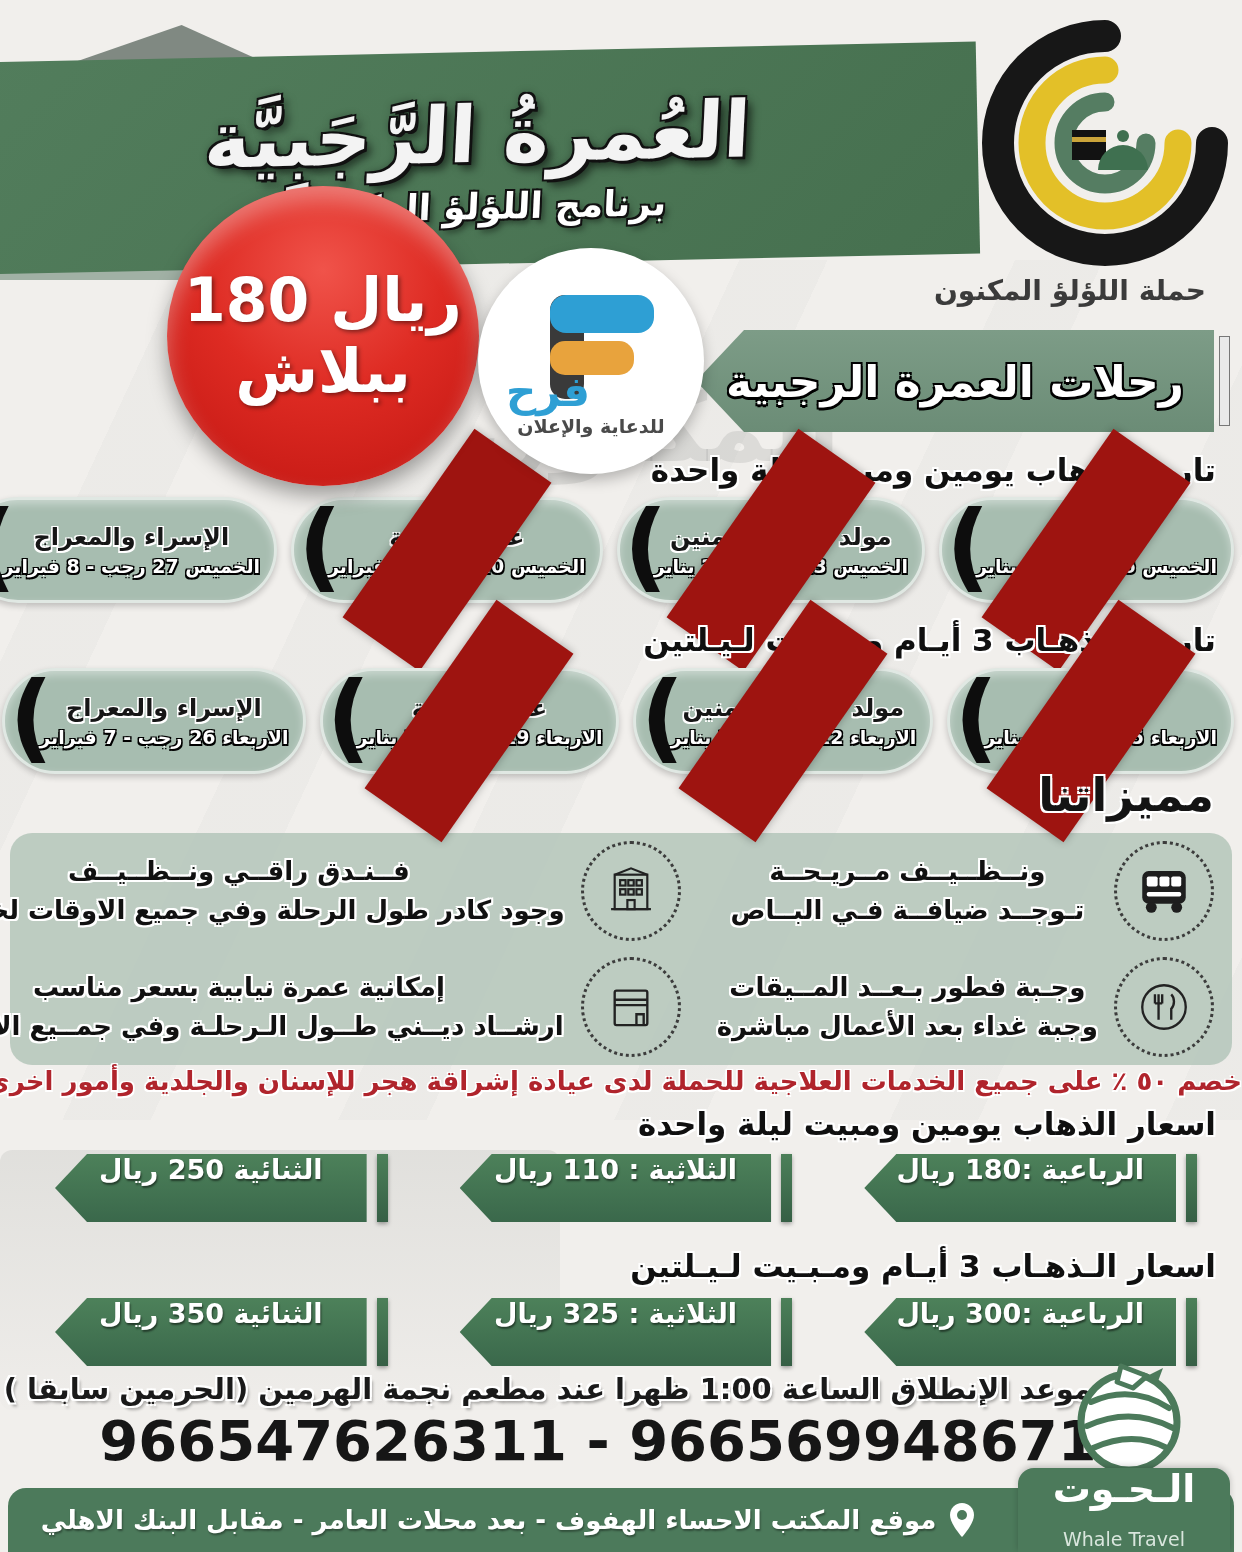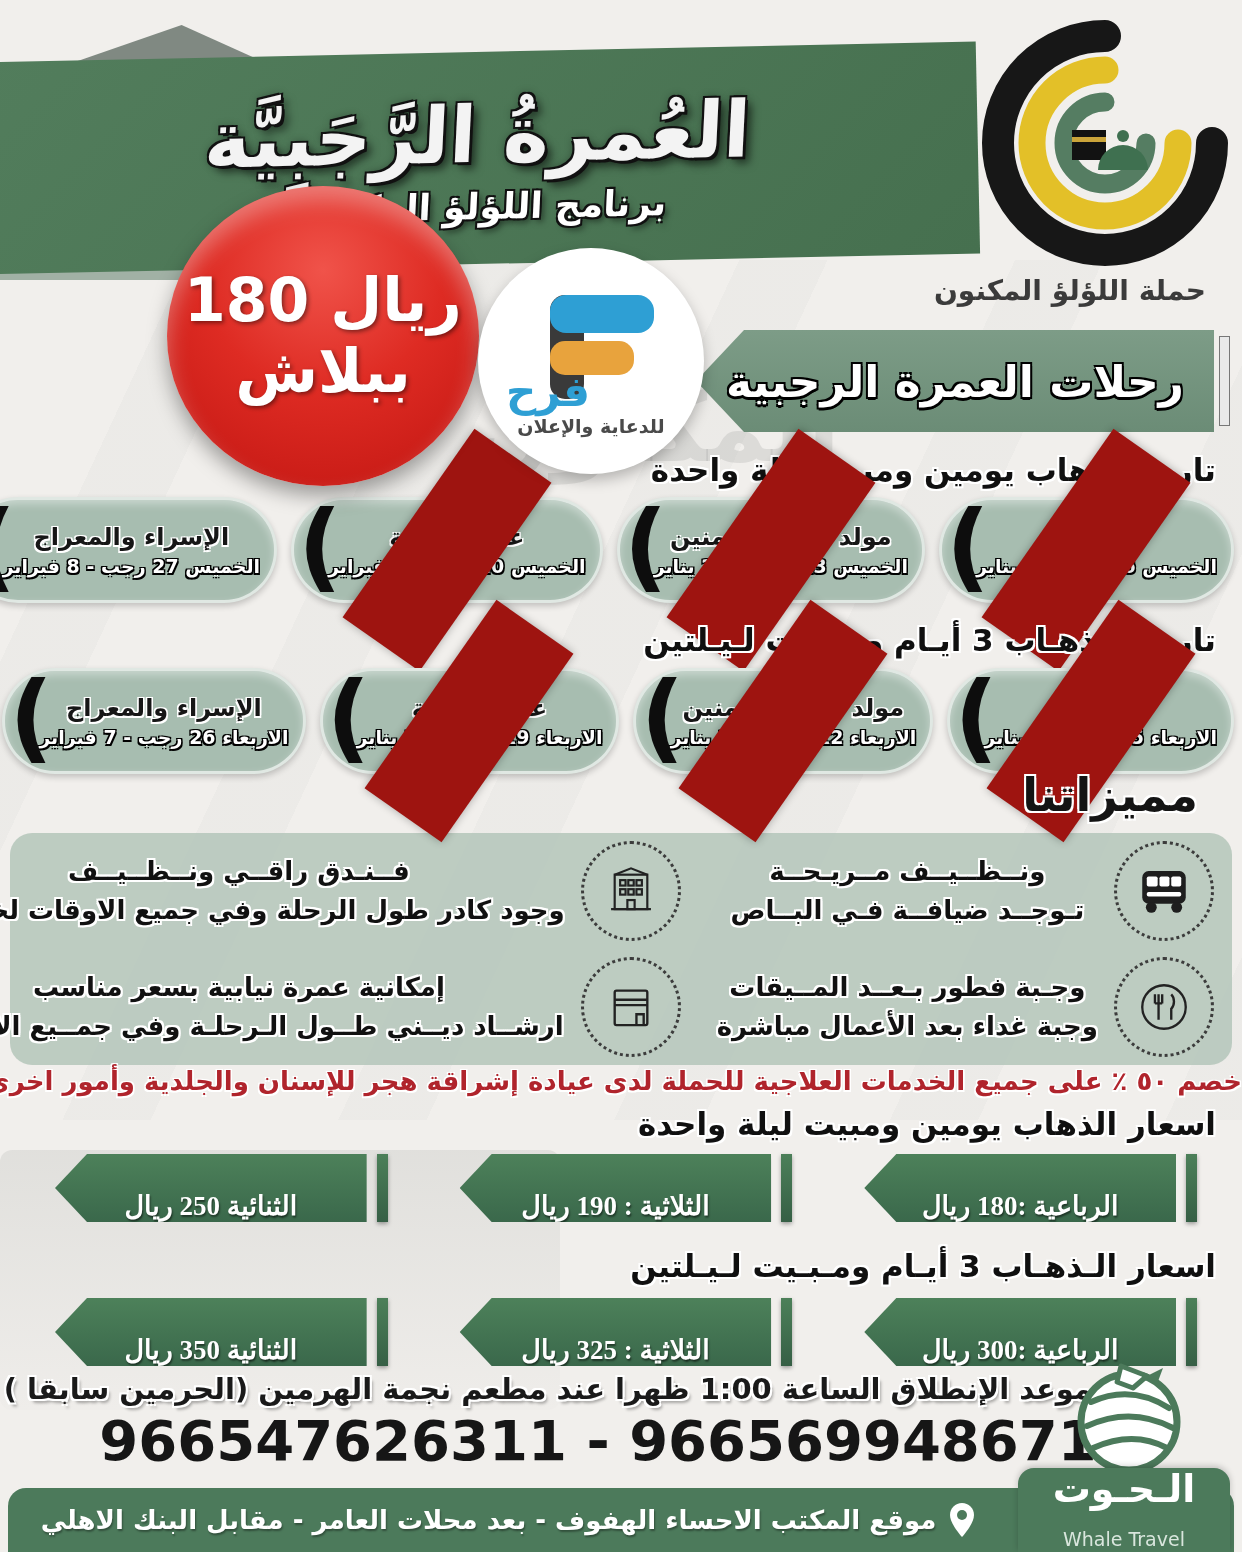"مميزاتنا" .features-head { right: 44px -> 28px }
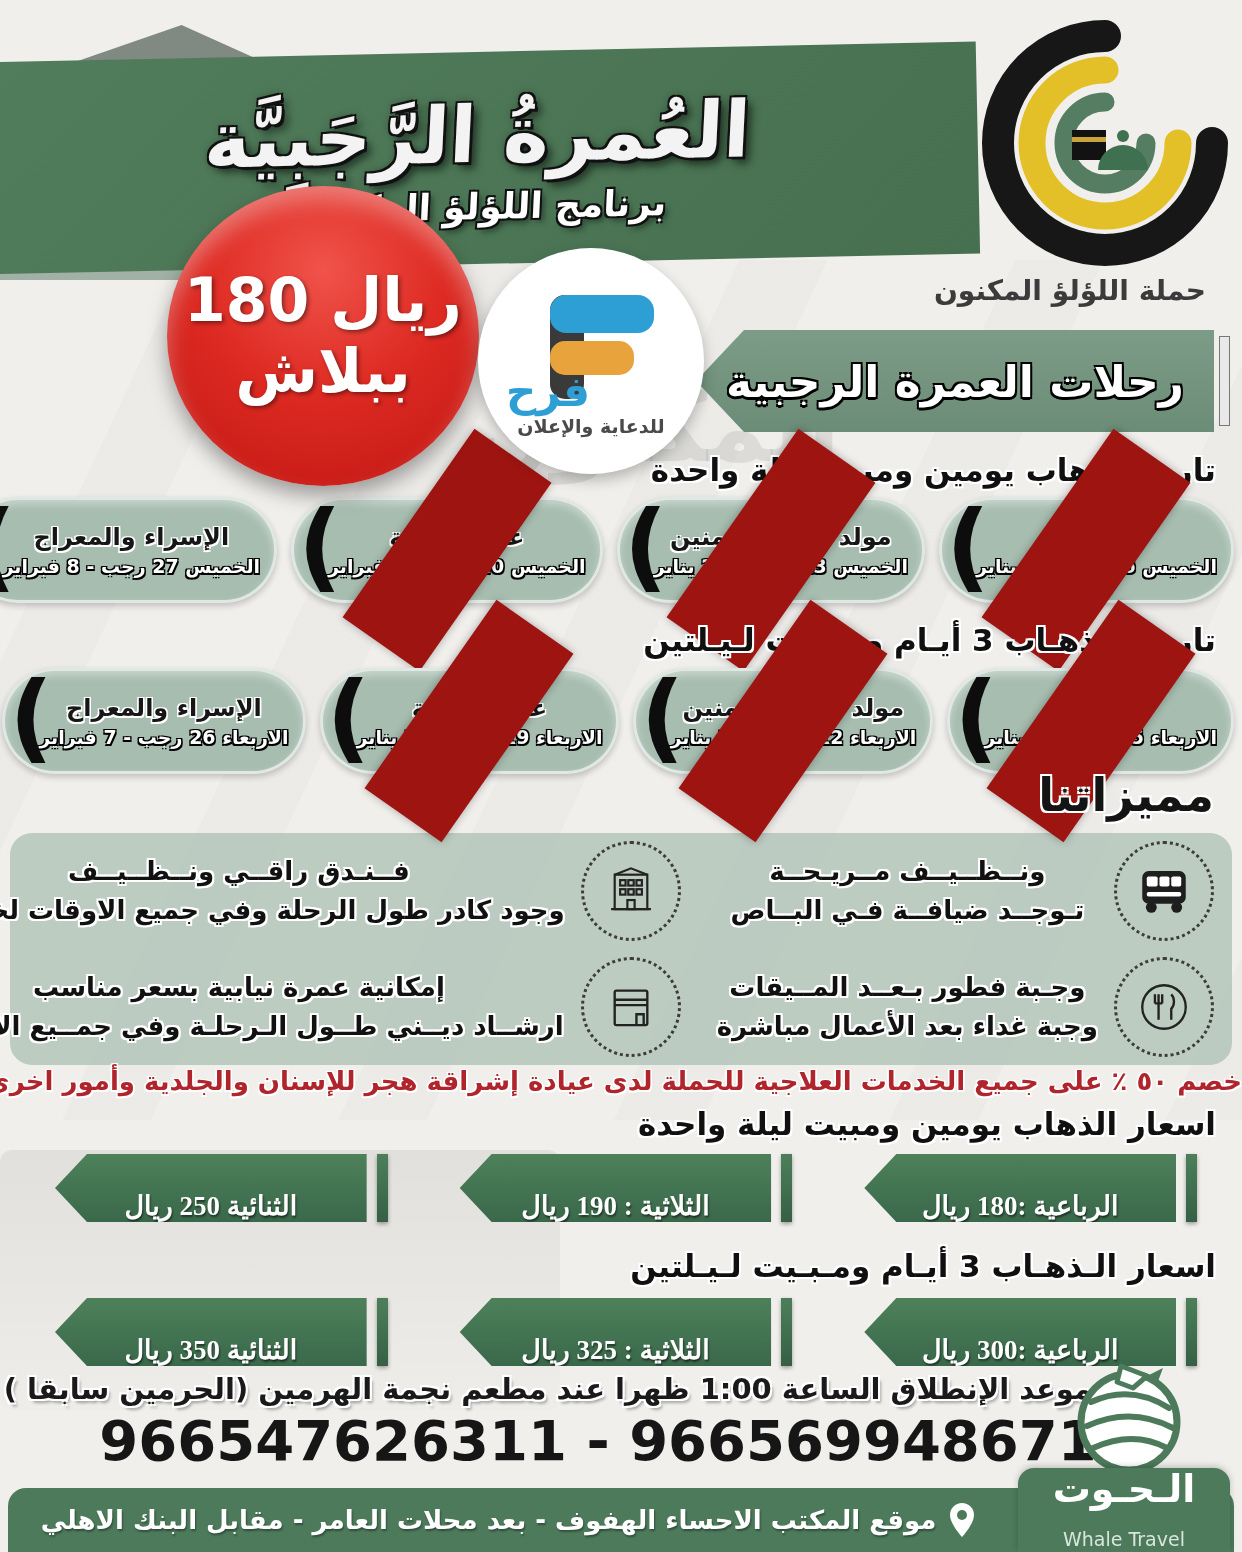"الثنائية 250 ريال" .price-body { align-items: flex-end -> flex-start; font-family: Liberation Serif, serif -> none }
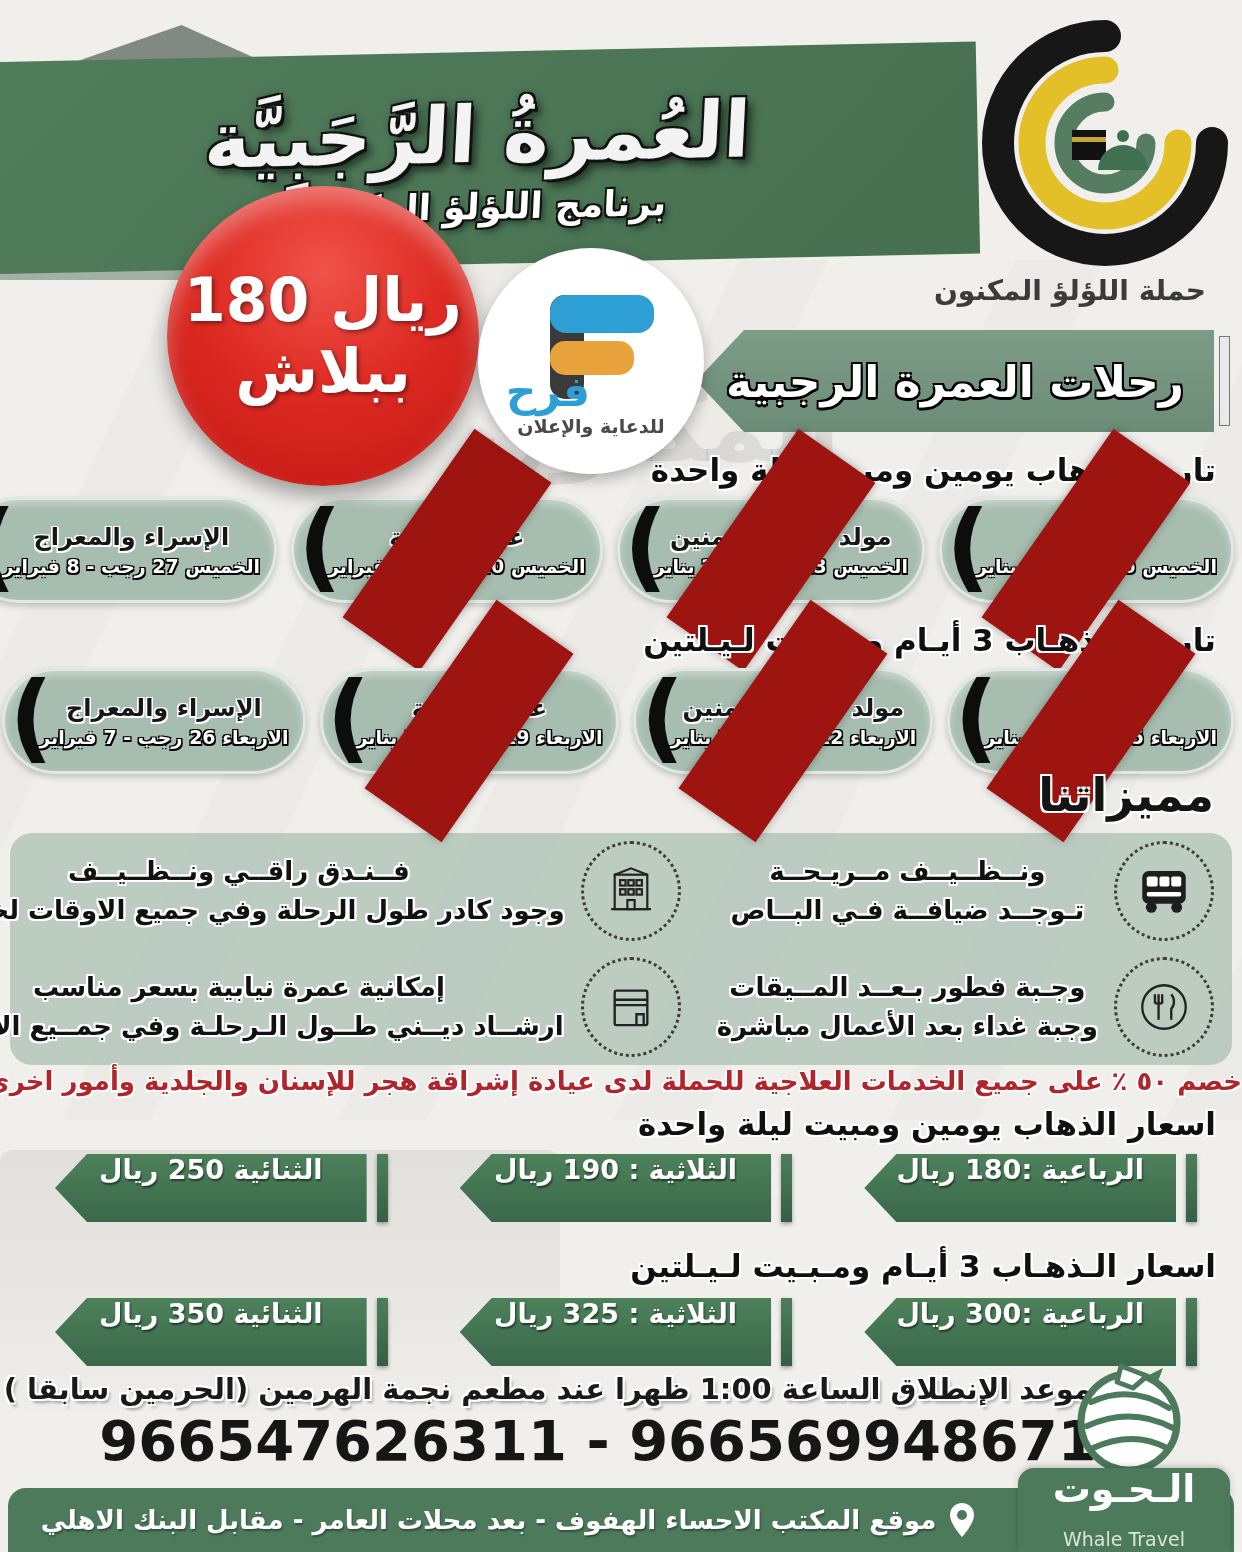"الثلاثية : 190 ريال" span { text: 190 -> 110 }
